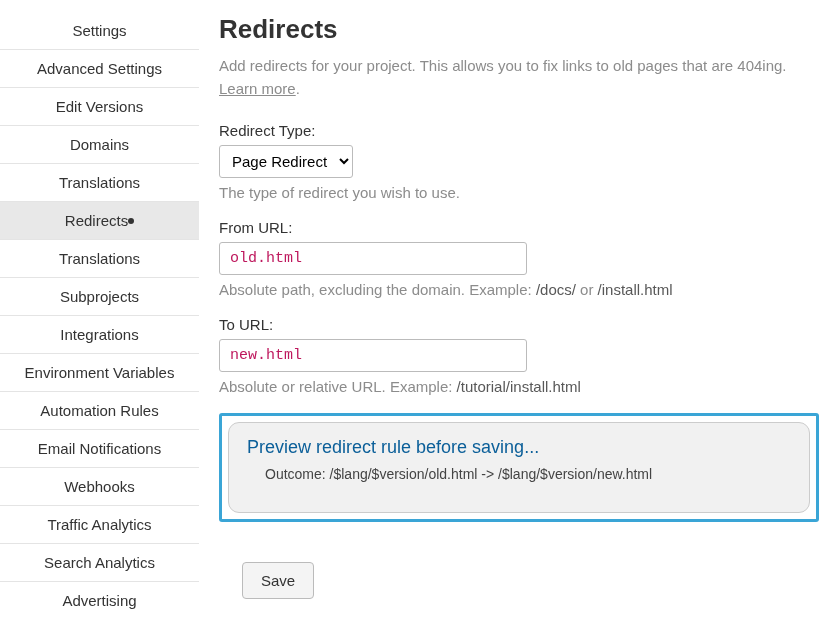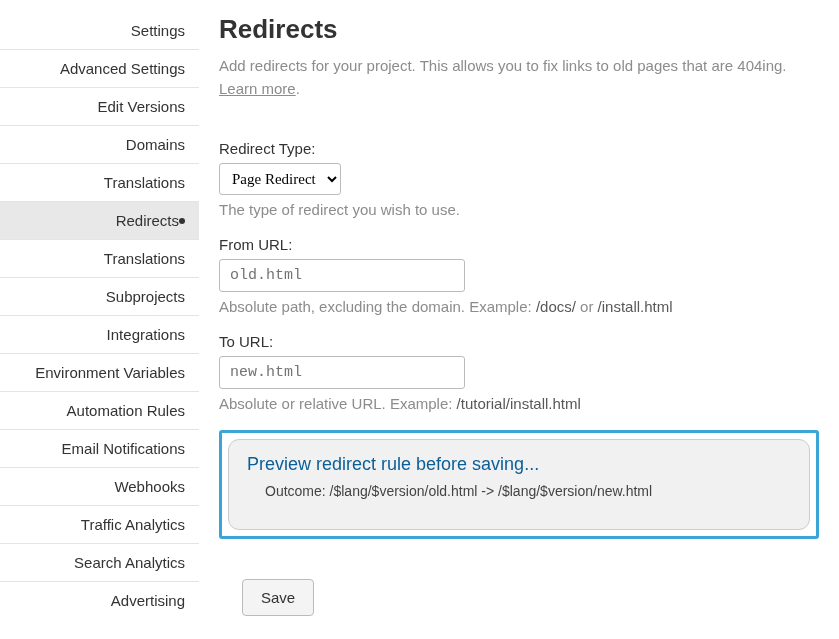"Settings" .sidebar-item { justify-content: flex-end -> center }
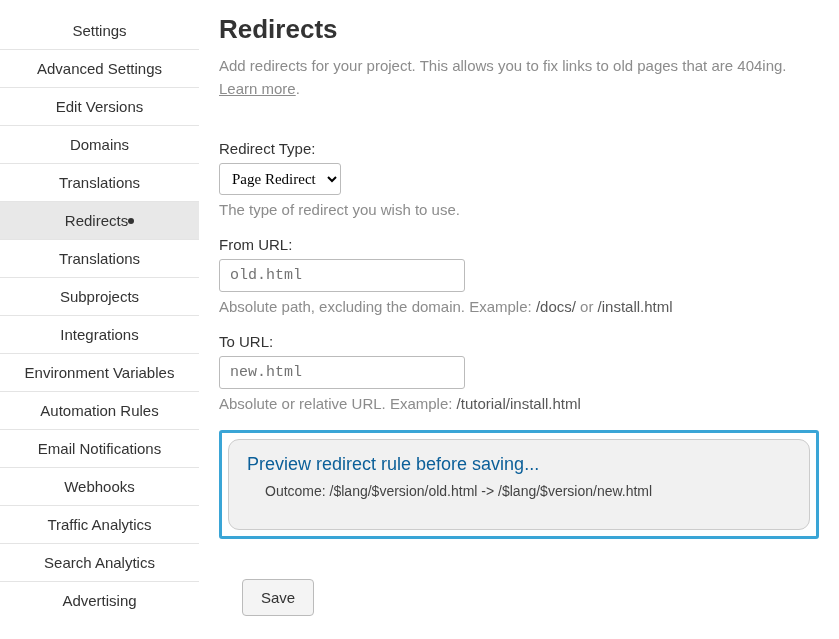"Add redirects for your project." .intro { margin-bottom: 40px -> 22px }
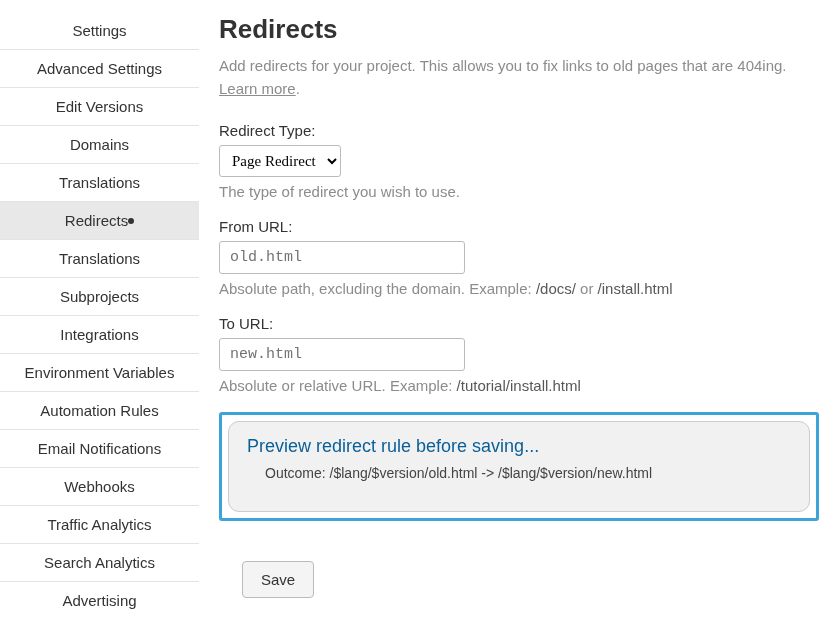"Page Redirect" .form-select { font-family: Liberation Serif, serif -> Liberation Sans, sans-serif }
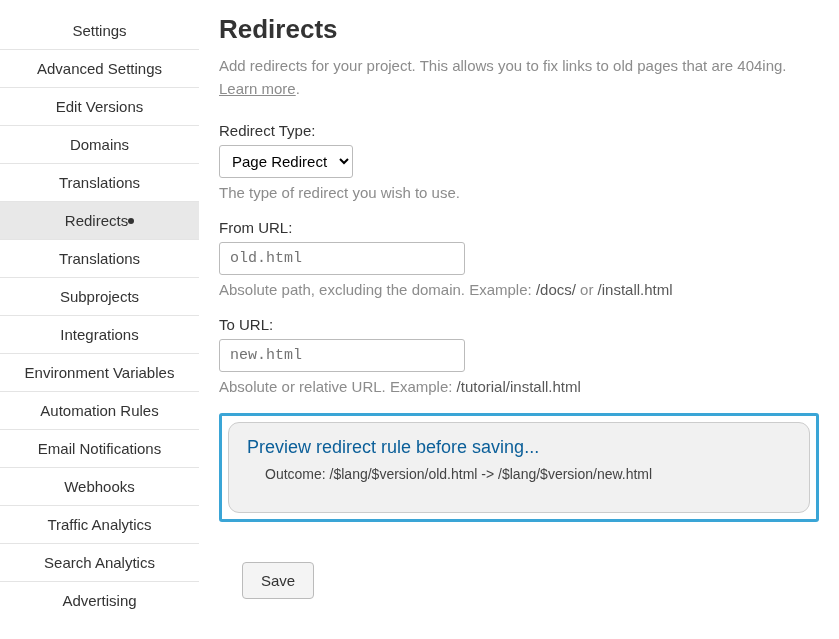"old.html" .form-input { color: #737373 -> #be185d; width: 246px -> 308px }
